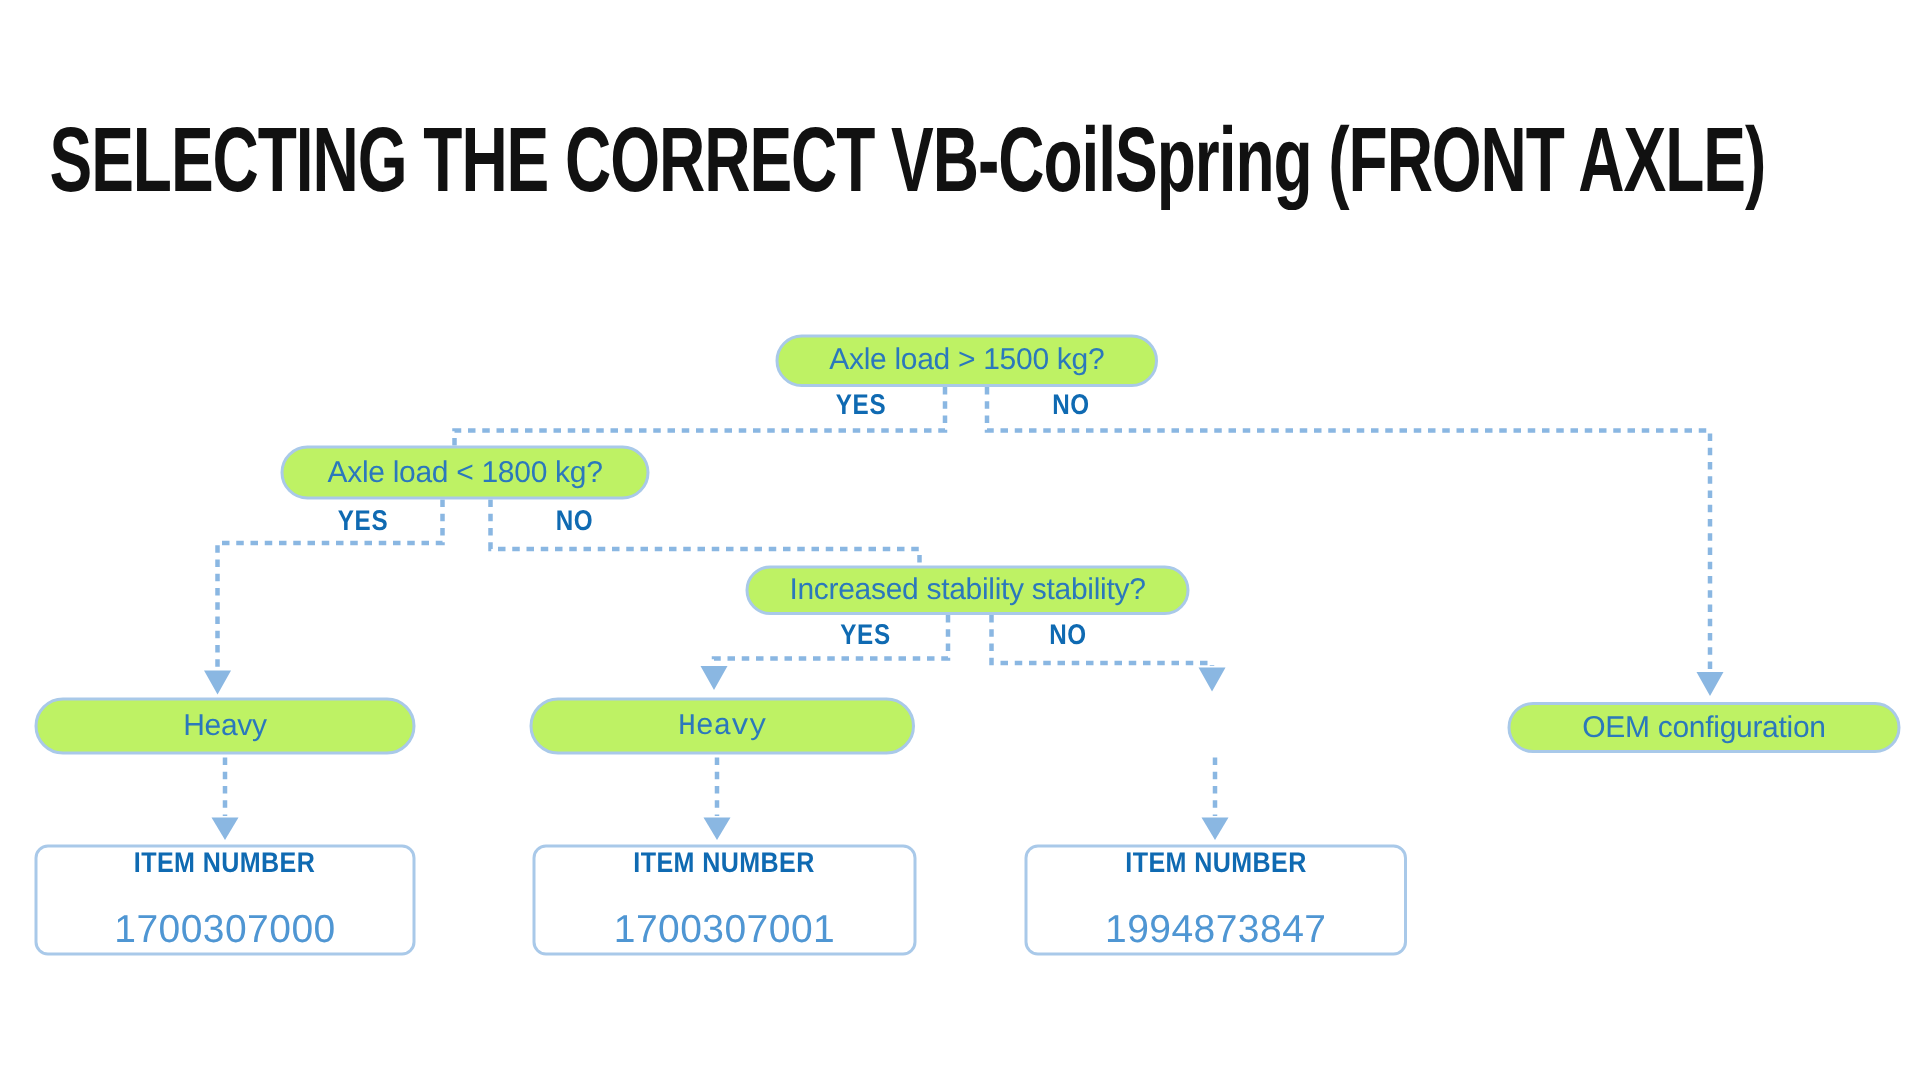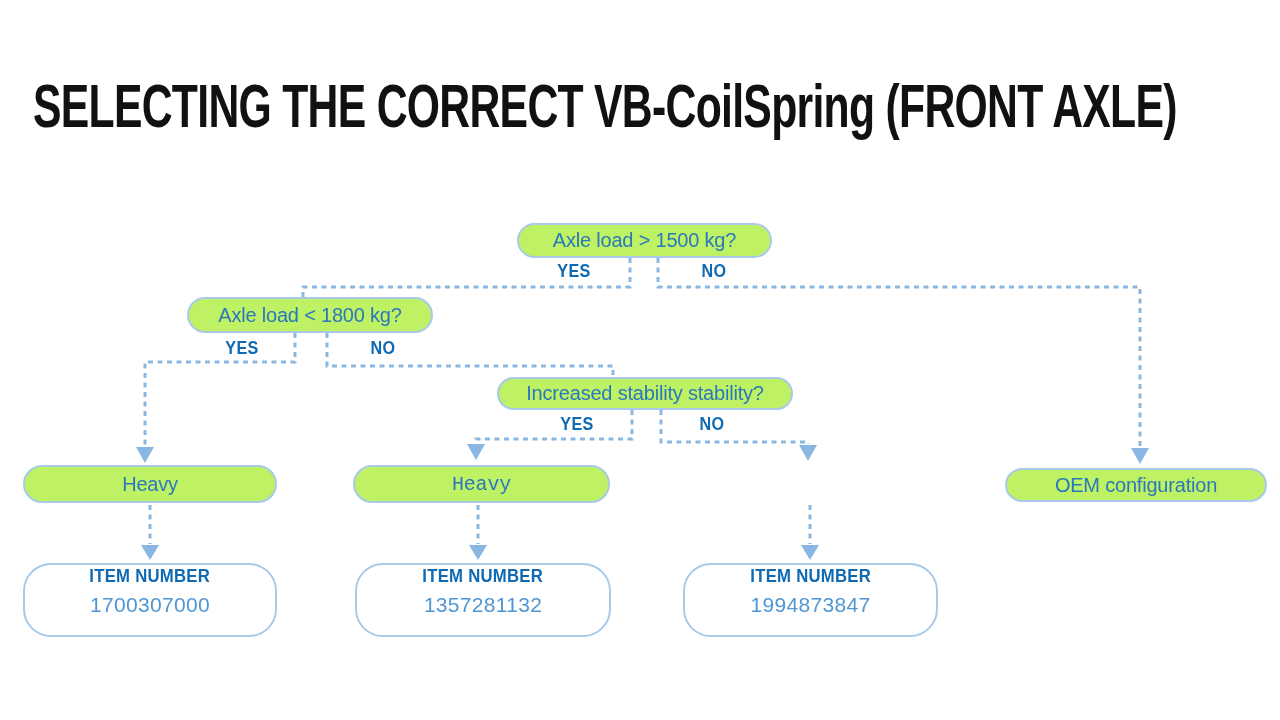"ITEM NUMBER" .item-box { border-radius: 28px -> 9px; justify-content: flex-start -> space-between }
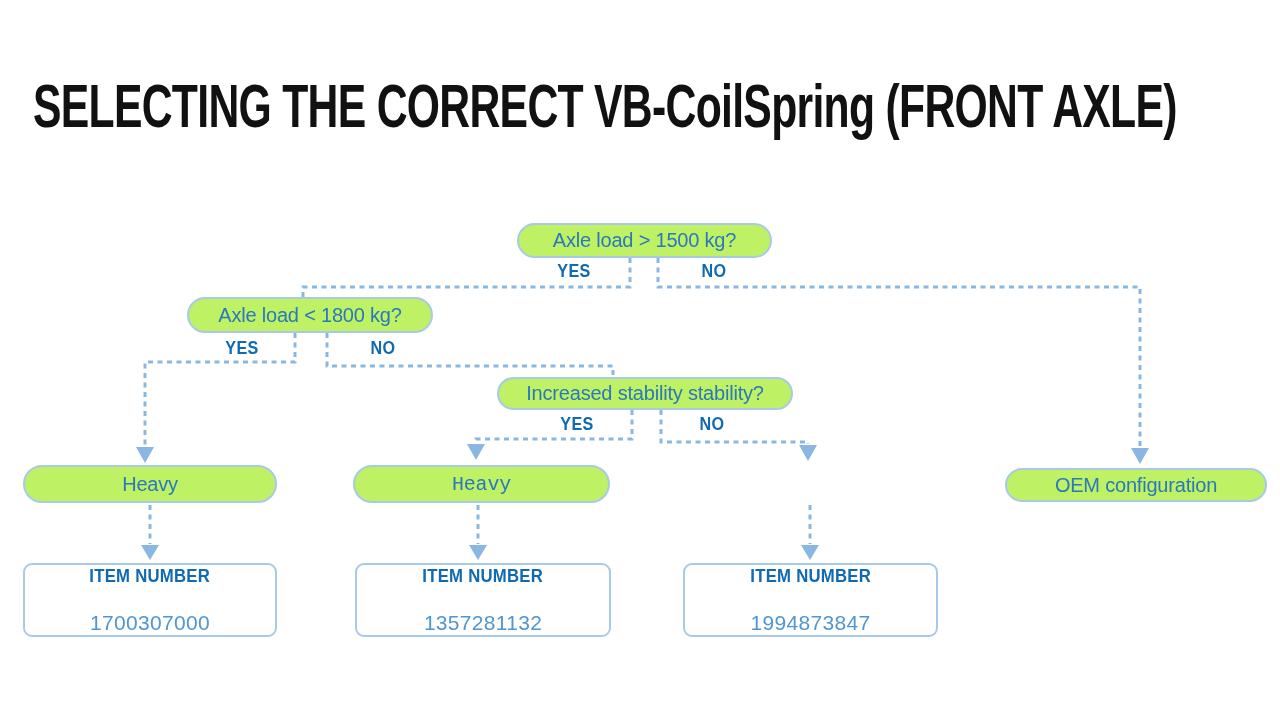"1700307000" .item-number { font-size: 21px -> 26px }
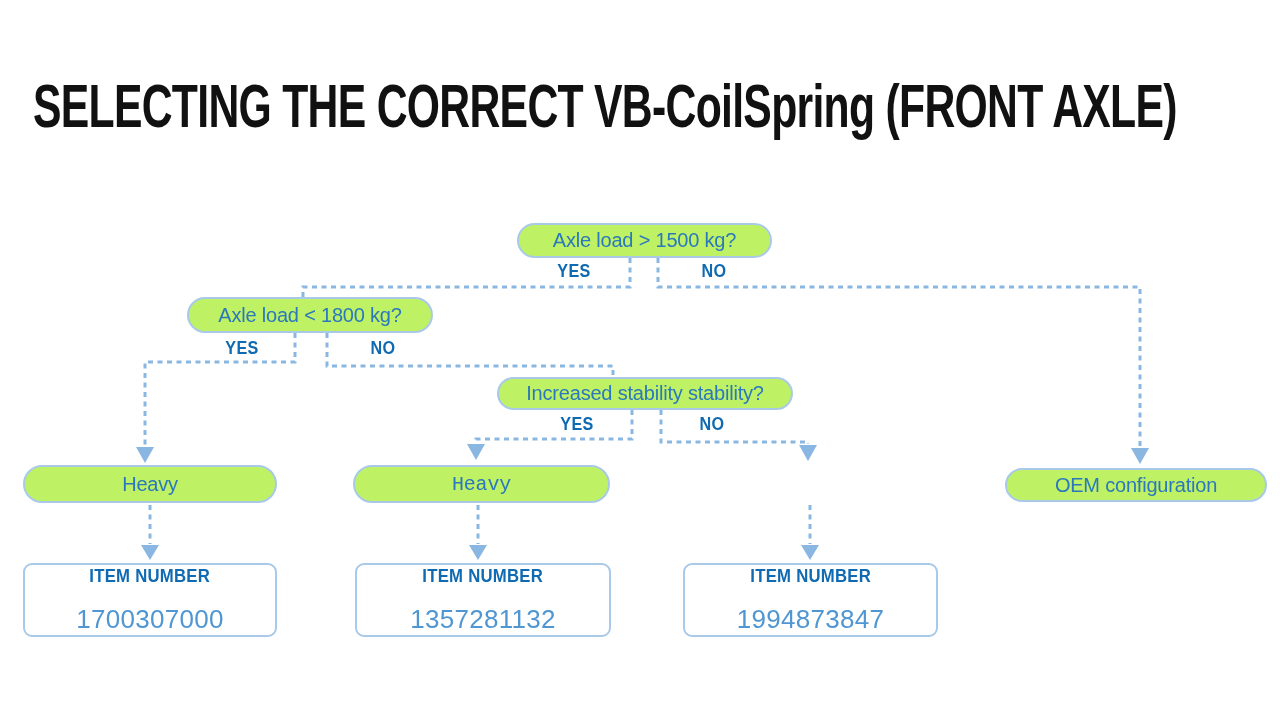"1357281132" div.item-number { text: 1357281132 -> 1700307001 }
